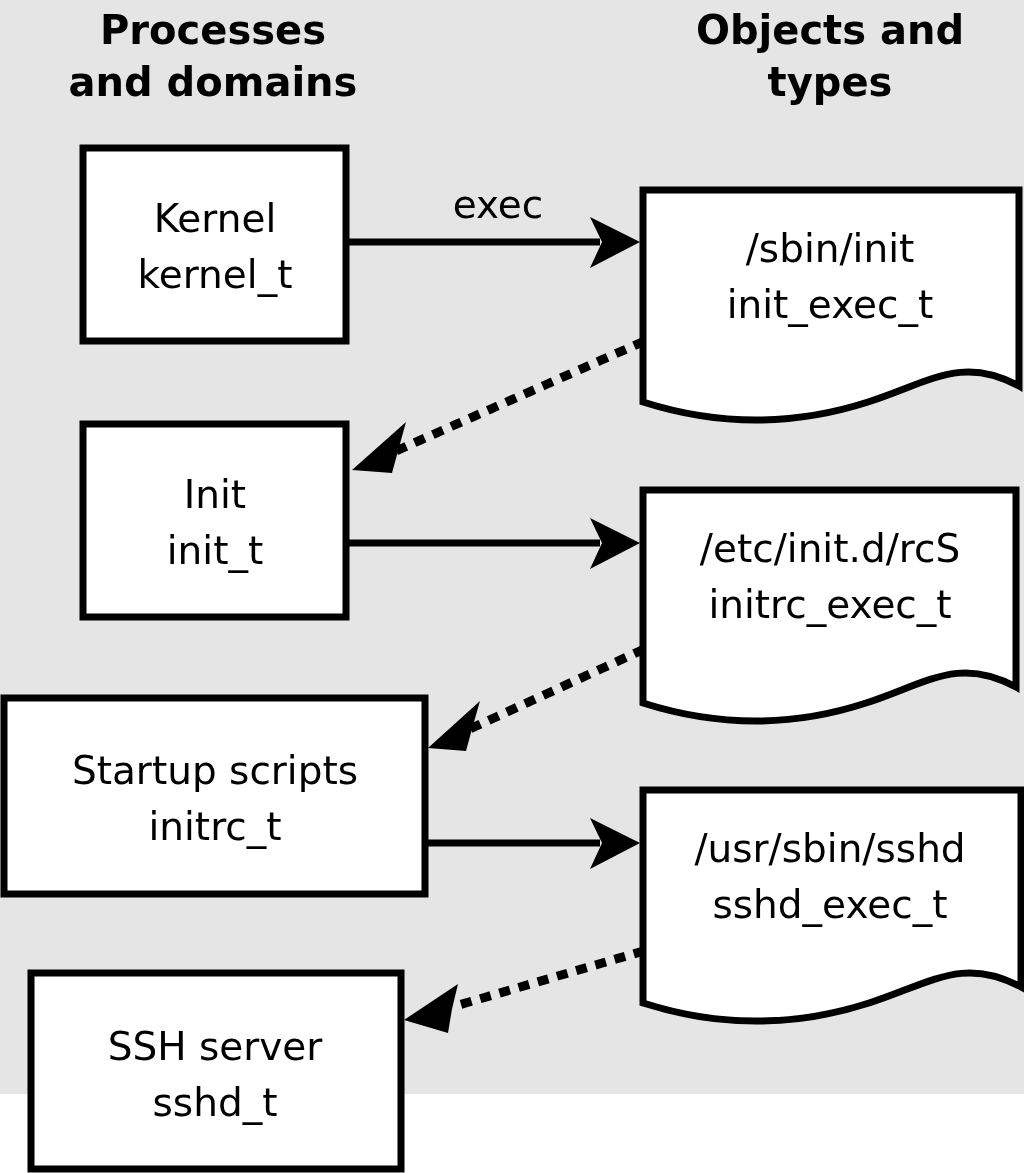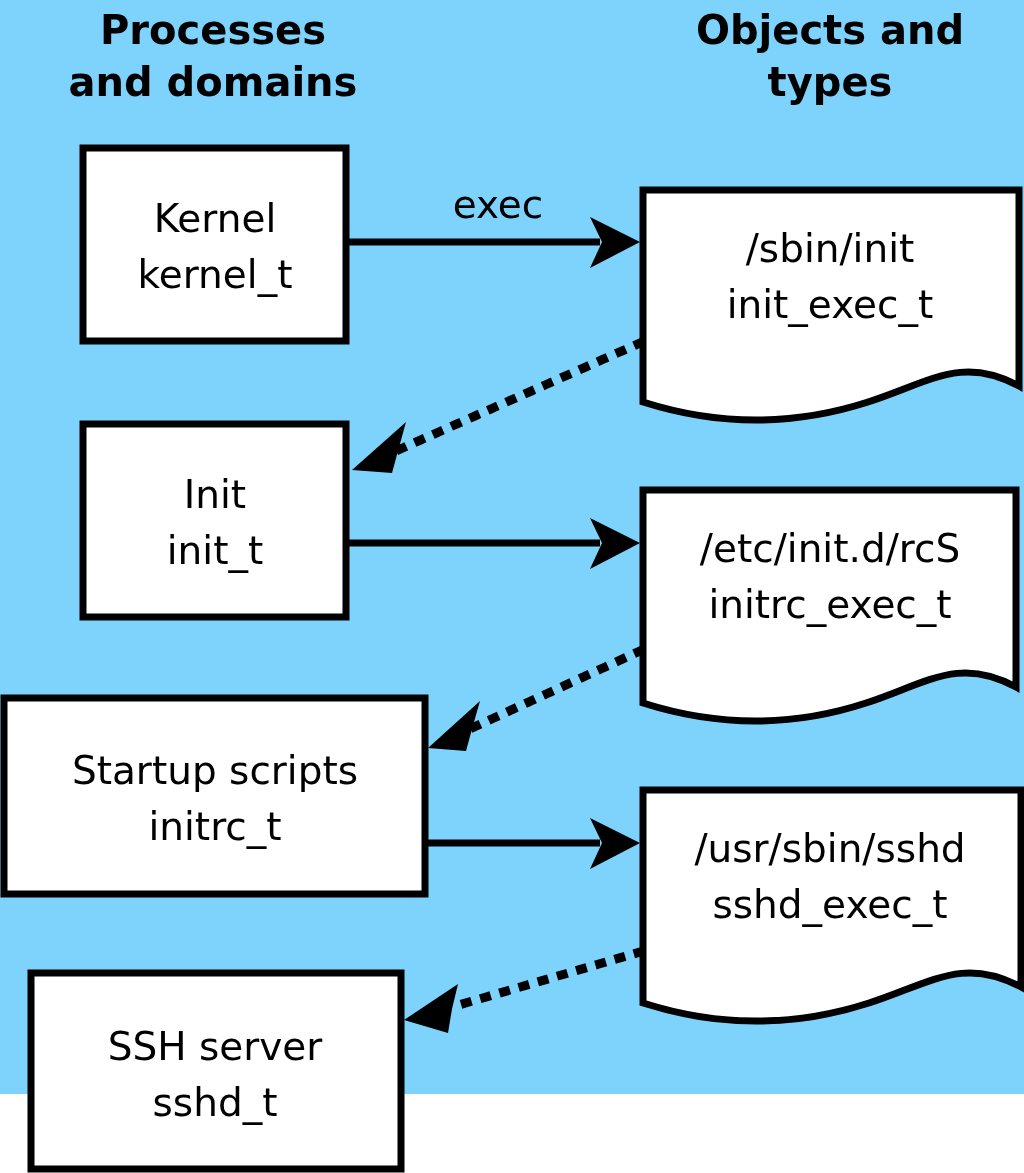"Processes" #diagram-root { background: #7dd3fc -> #e5e5e5 }
